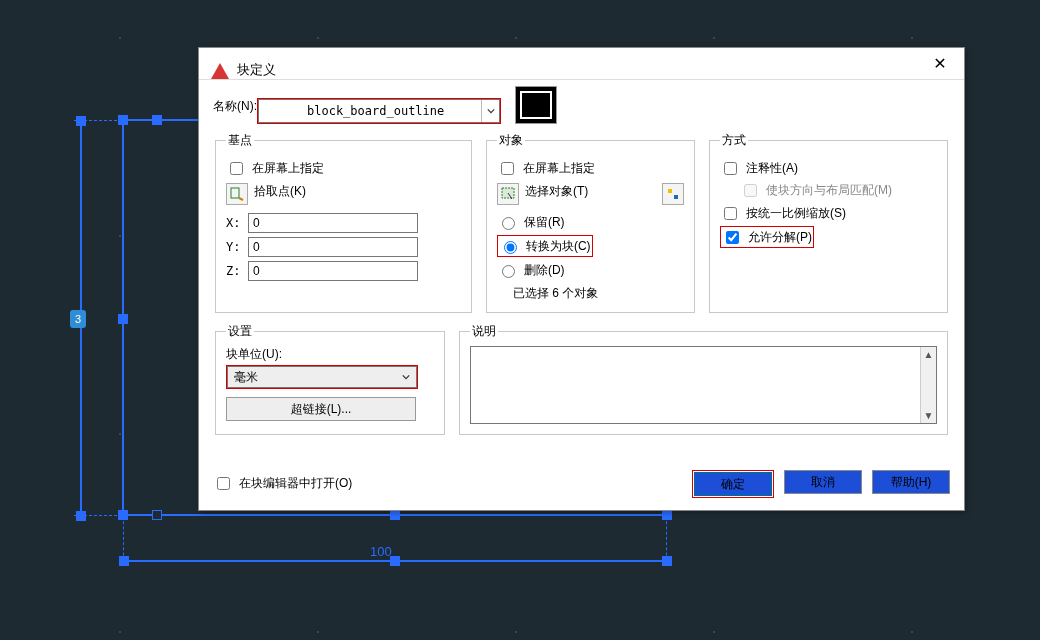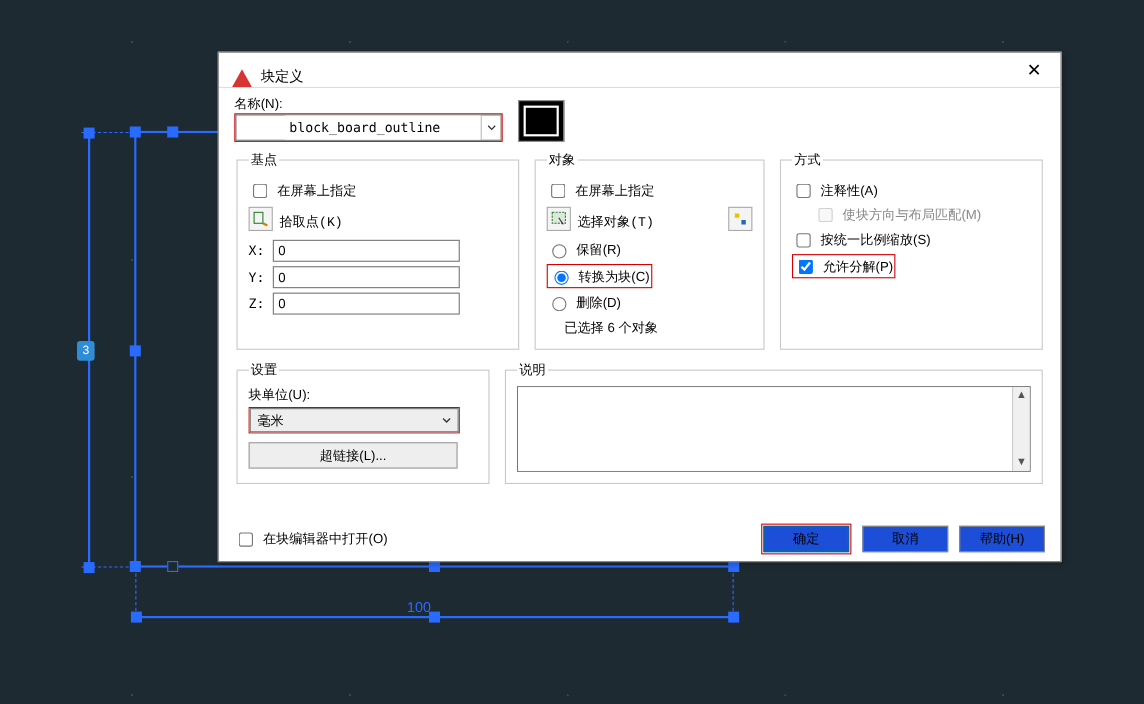"名称(N):" .nm-col { flex-direction: column -> row }
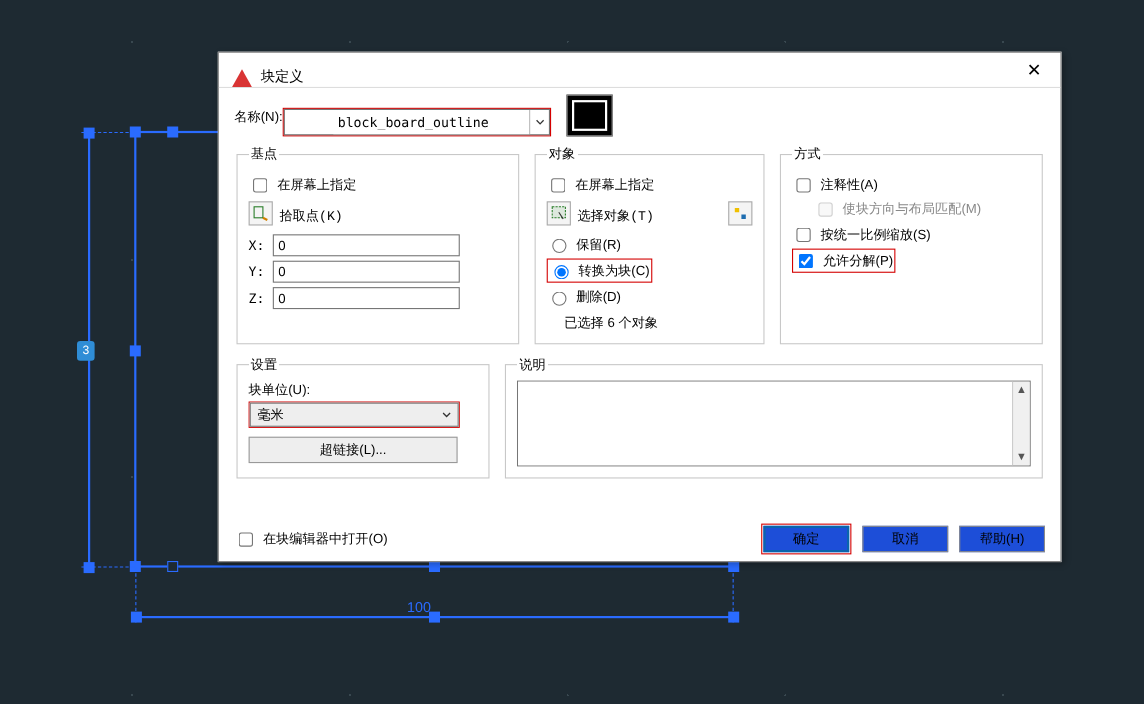"拾取点(K)" .pick-row { align-items: flex-end -> flex-start; font-family: Liberation Mono, monospace -> none }
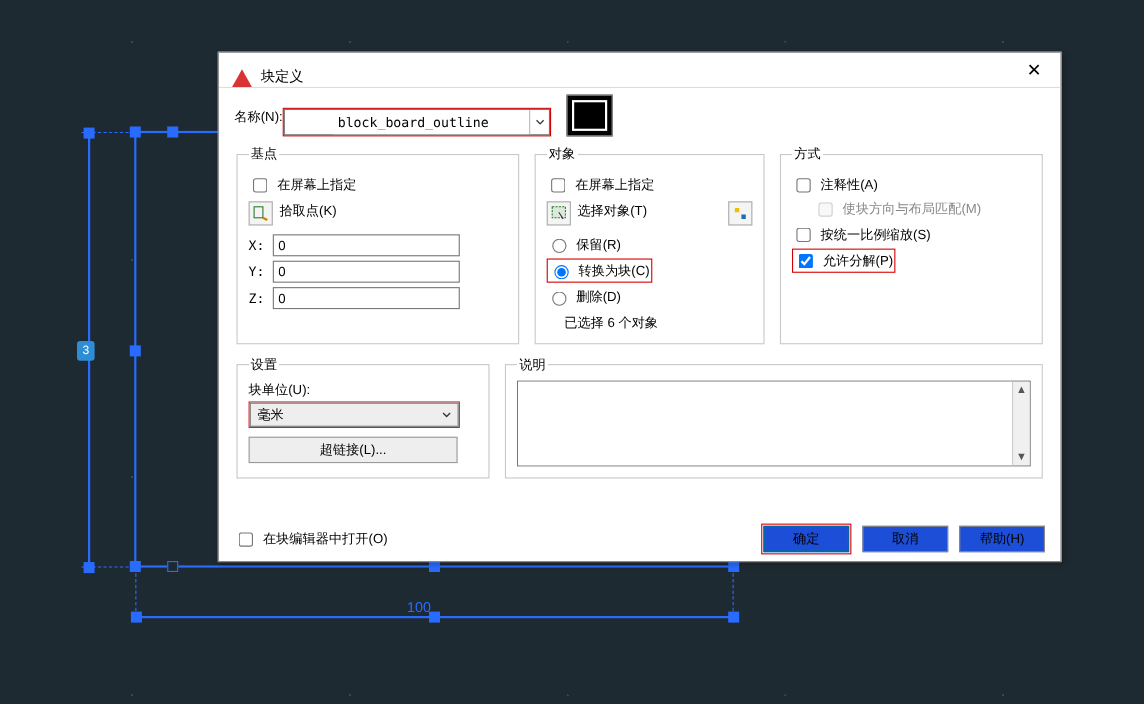"在块编辑器中打开(O)" .footer { align-items: center -> flex-start }
